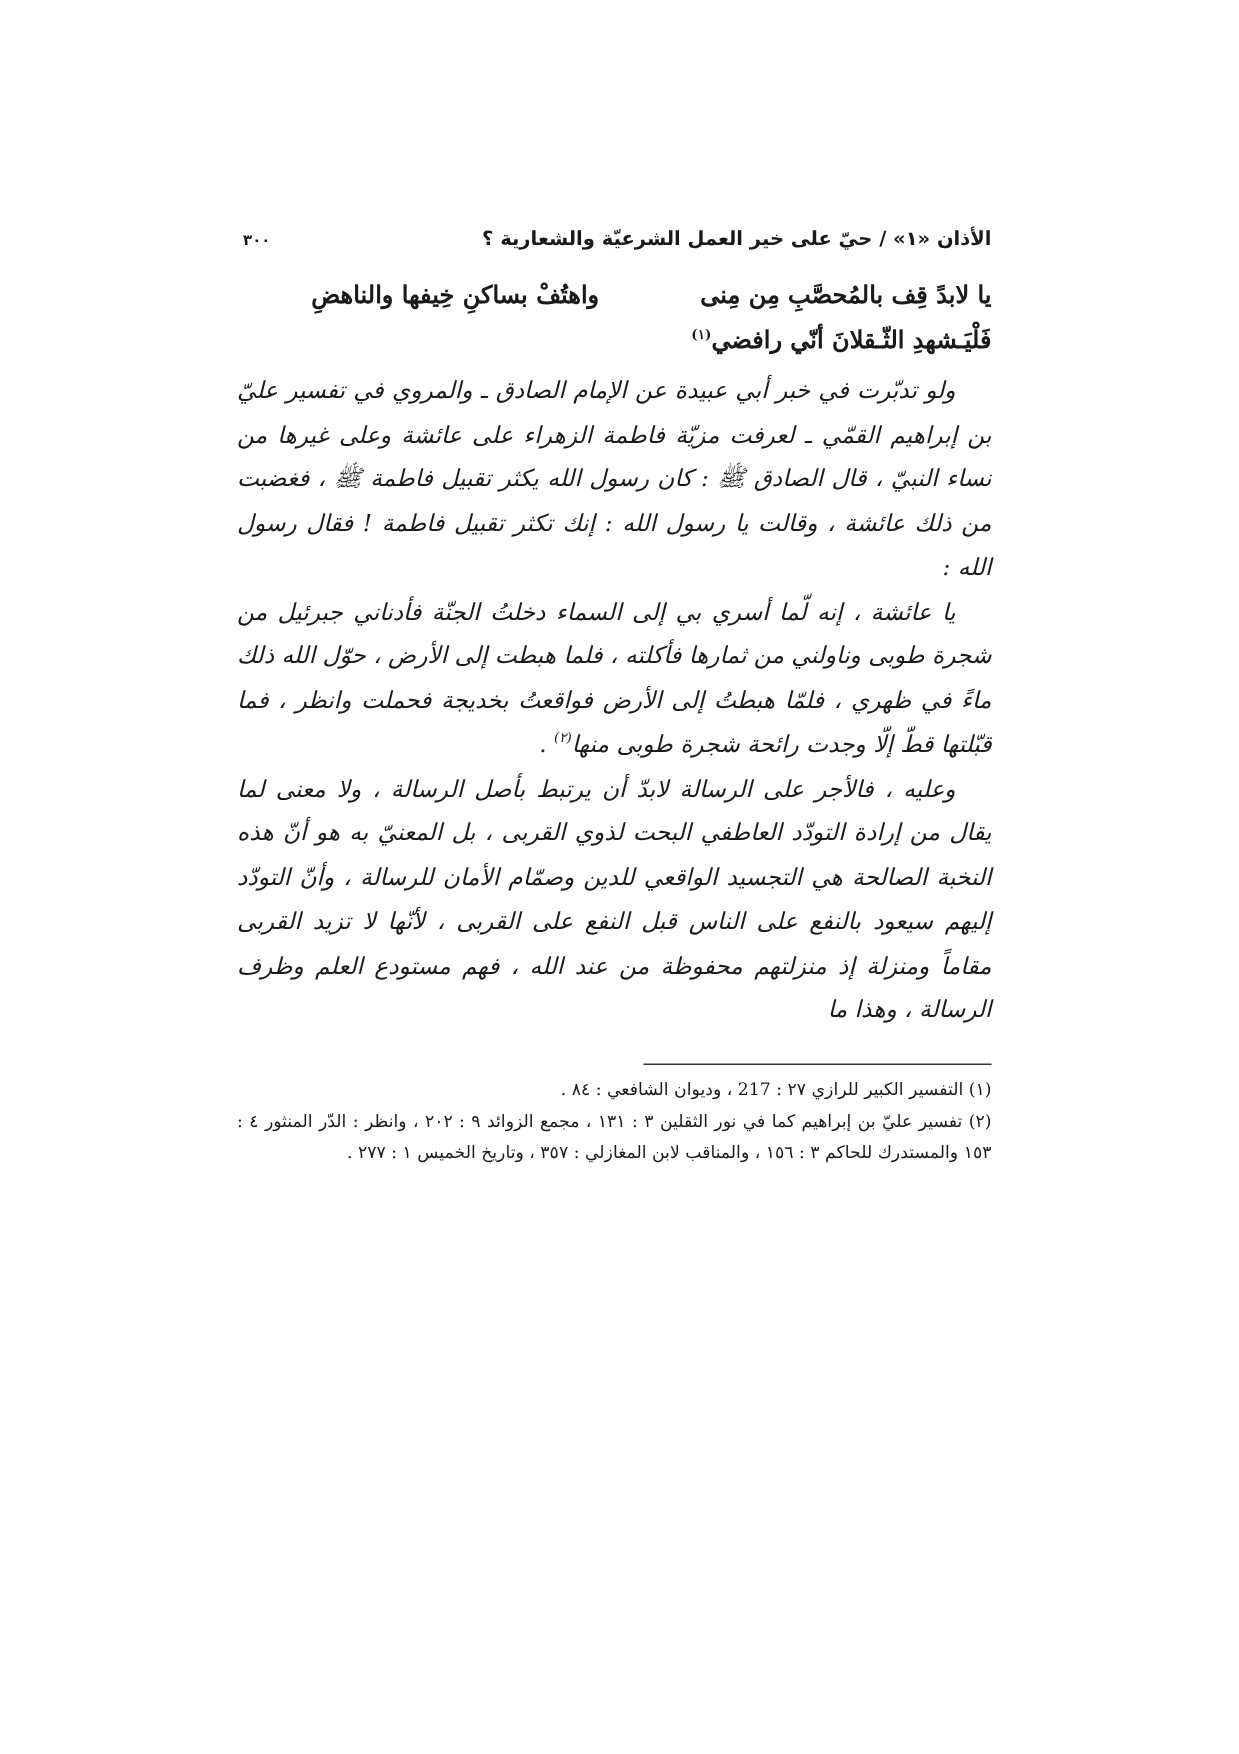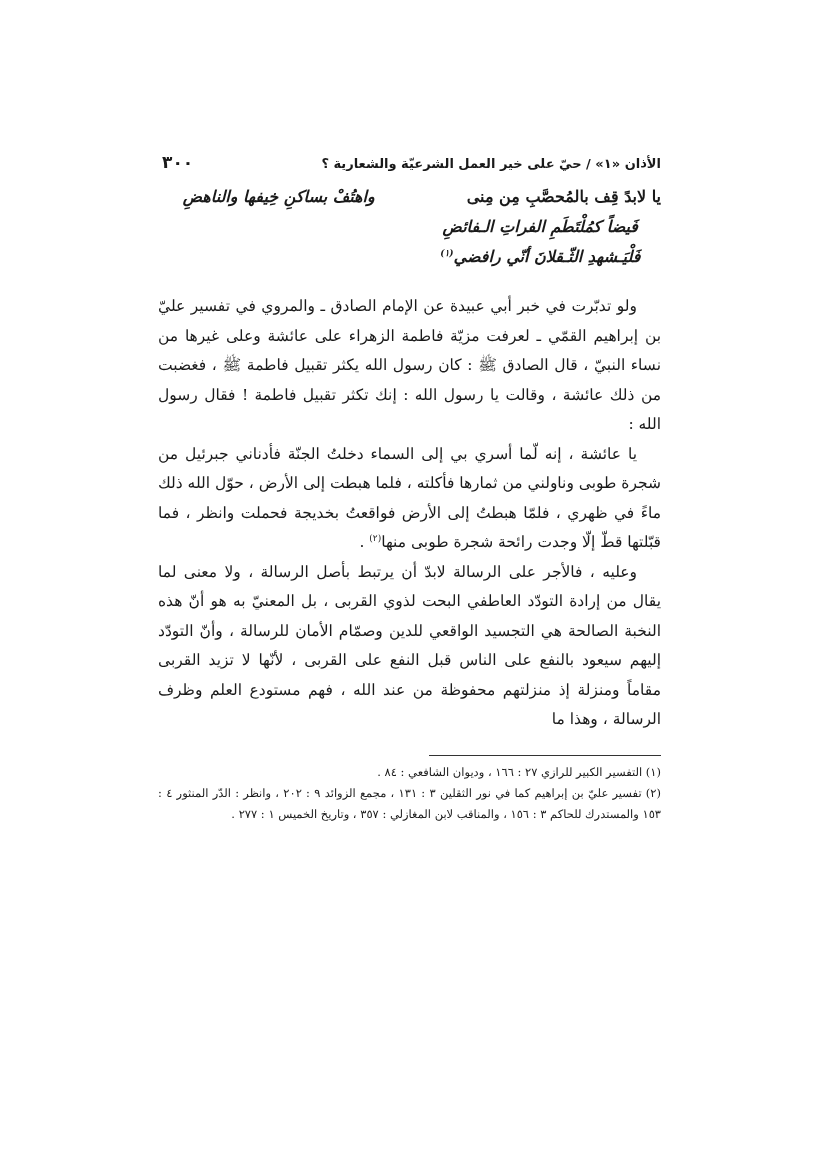"٣٠٠" .header .page-number { font-size: 17px -> 10px }
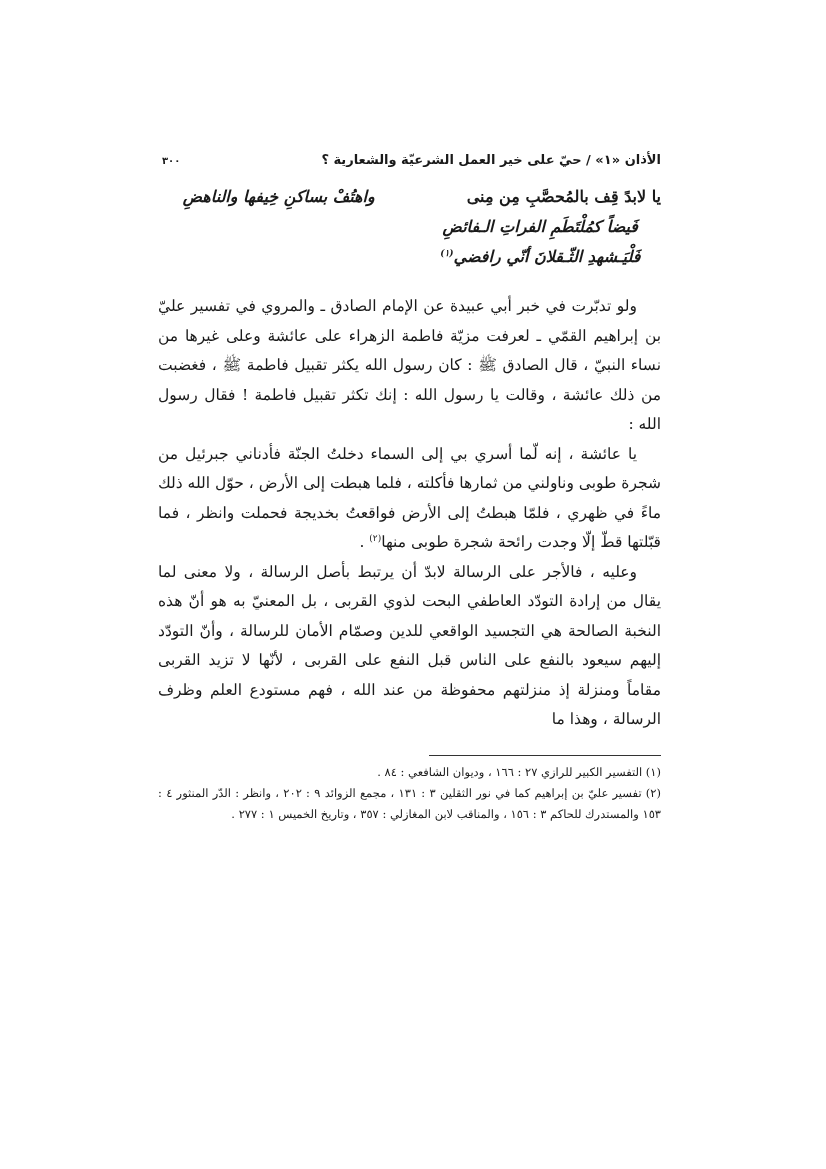"واهتُفْ بساكنِ خِيفها والناهضِ" .verse-row .hemistich.second { font-style: italic -> none; text-align: center -> right }
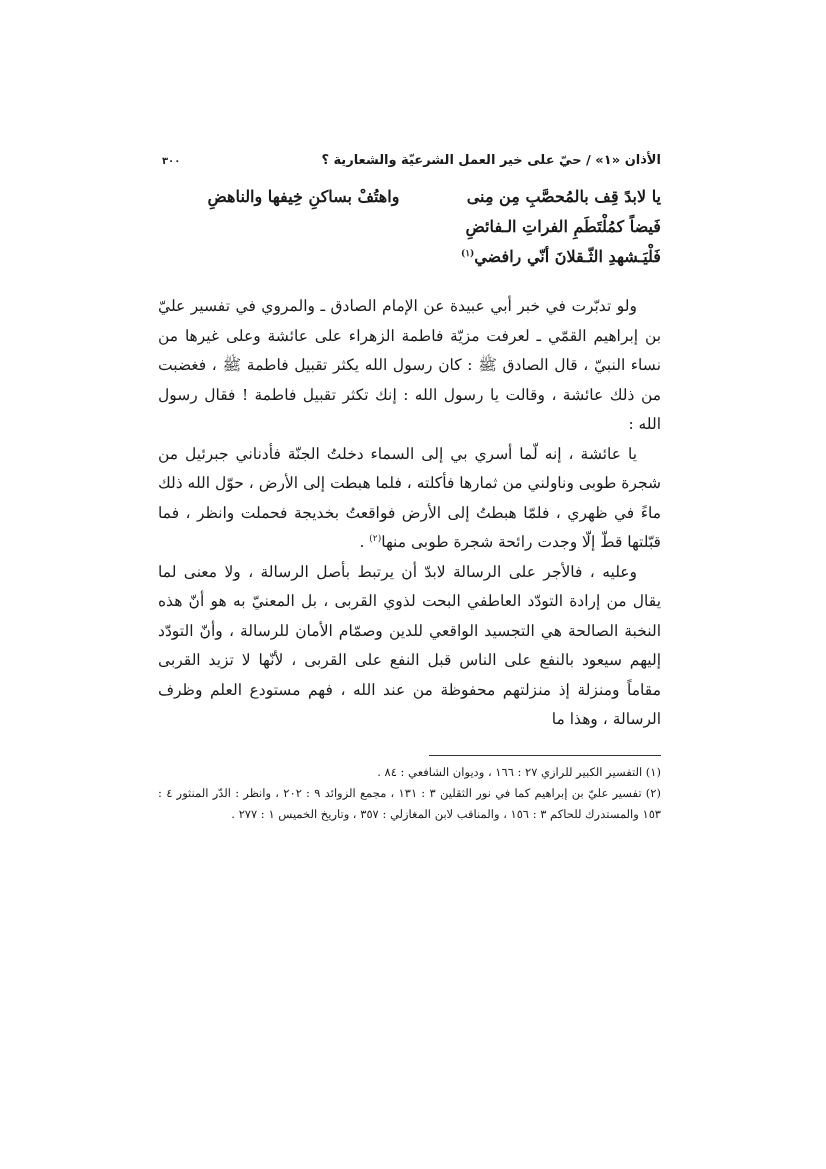"فَيضاً كمُلْتَطَمِ الفراتِ الـفائضِ" span.hemistich { html: <span><span>فَيضاً كمُلْتَطَمِ الفراتِ الـفائضِ</span></span> -> none }
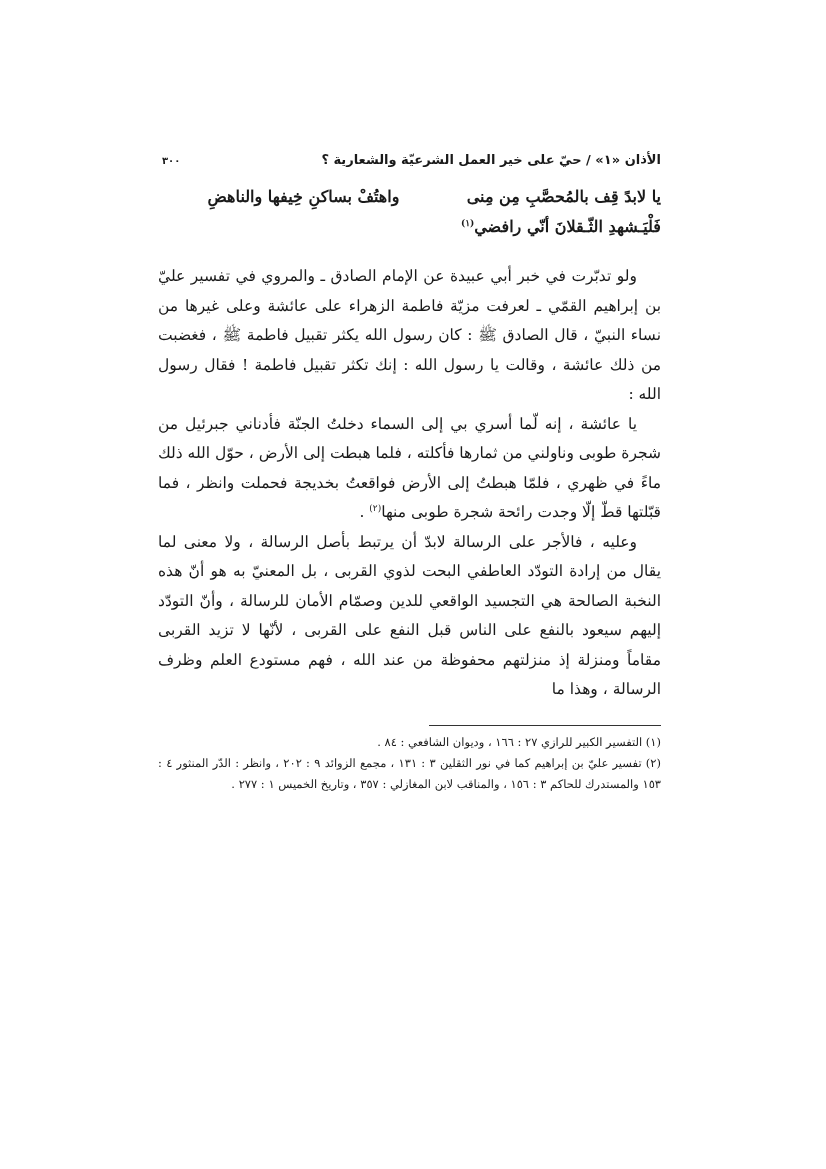"ولو تدبّرت في خبر أبي" .body-text { font-style: none -> italic; margin-top: 20px -> 4px }
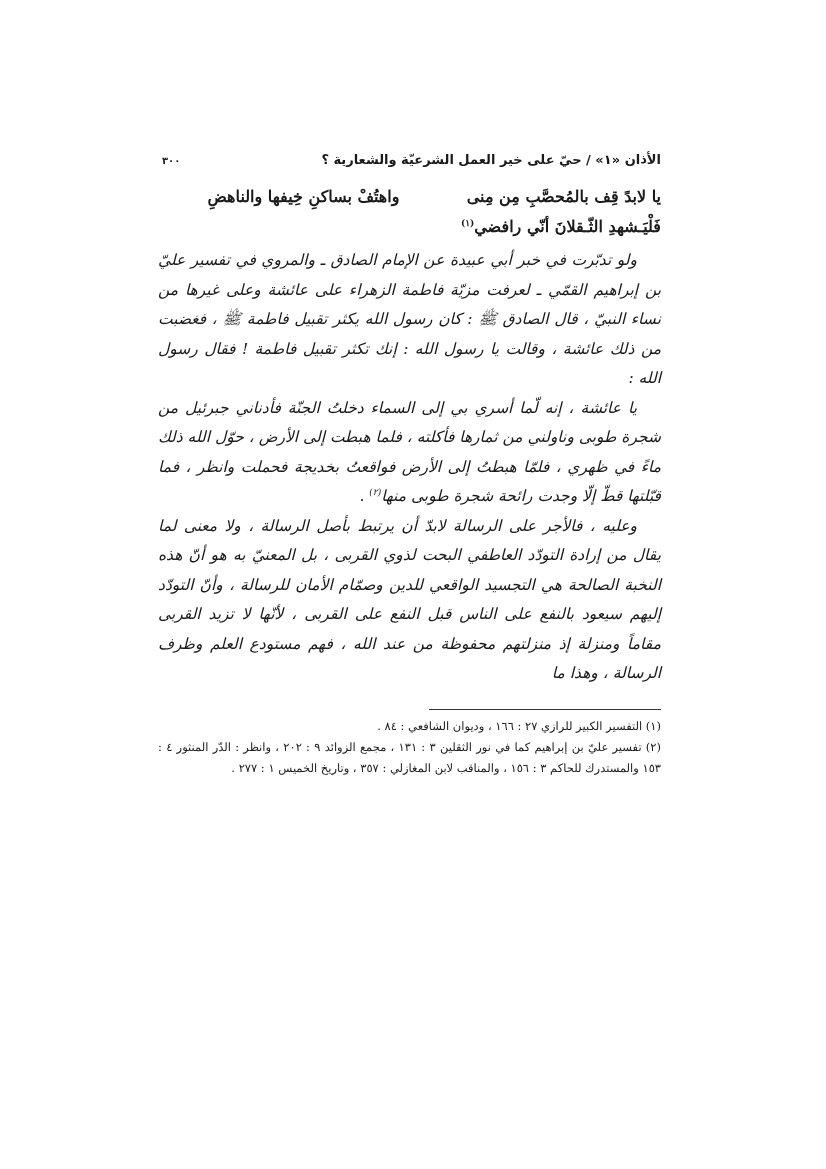"التفسير الكبير للرازي ٢٧ :" span { text: ١٦٦ -> 217 }
